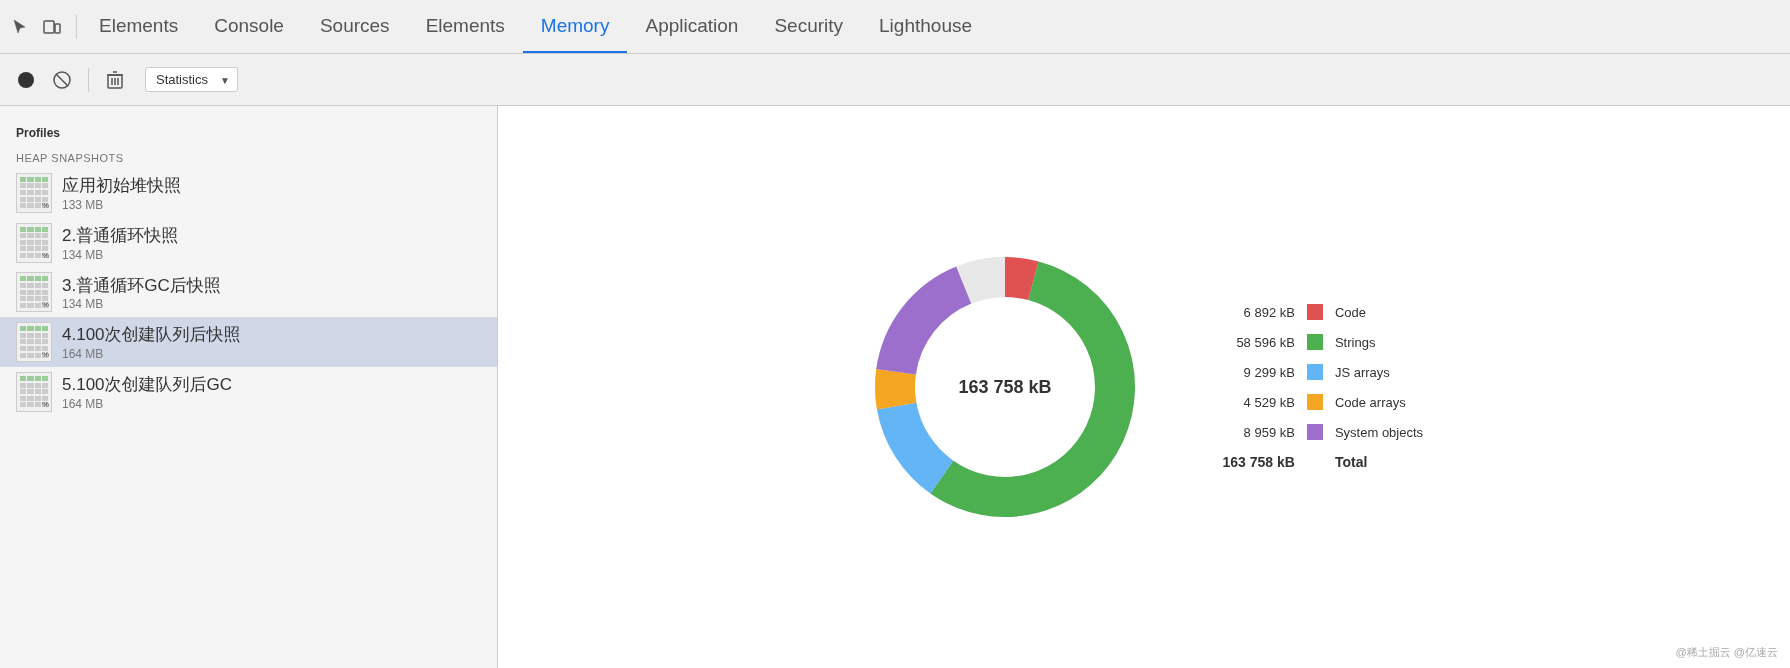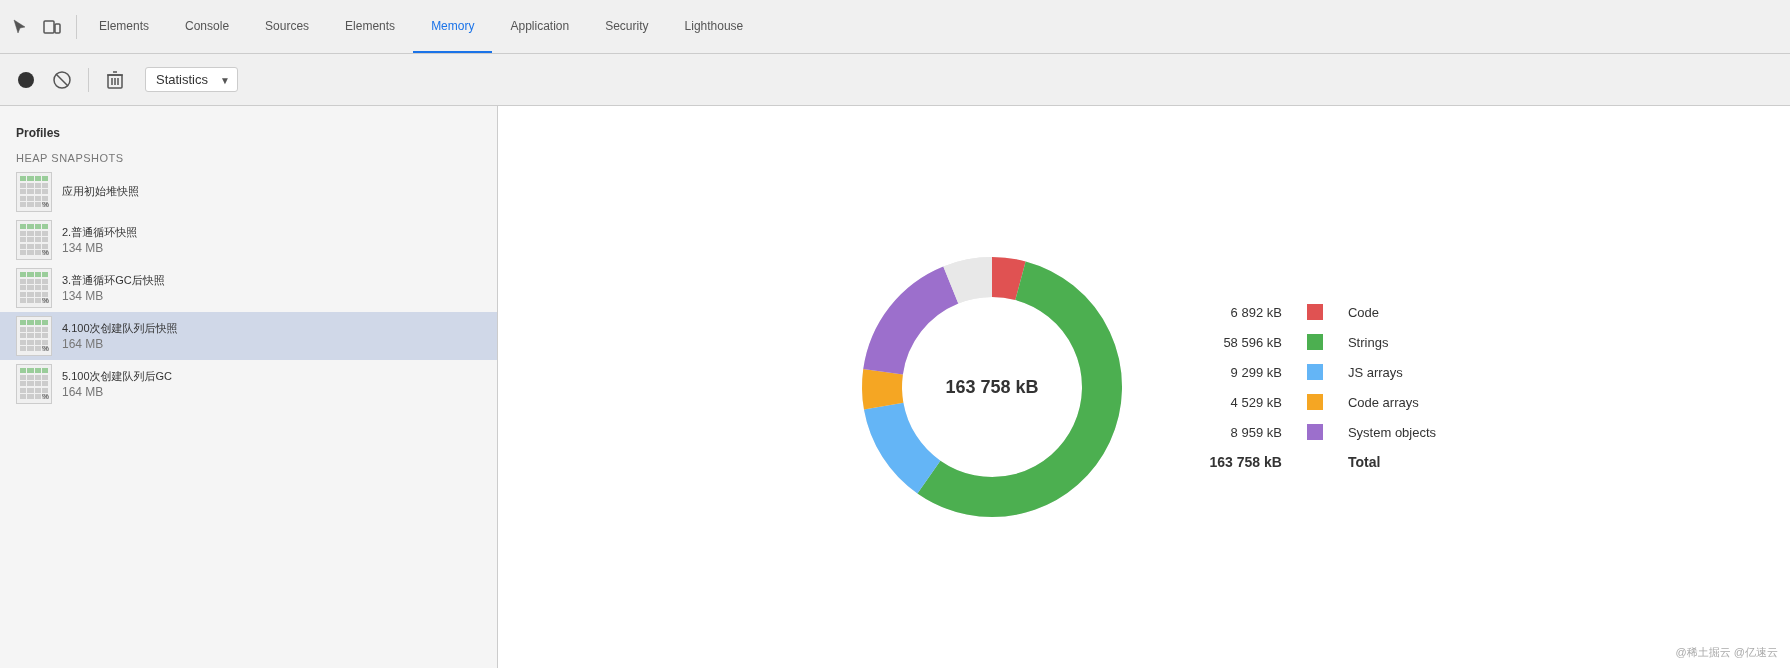"Elements" .nav-tab { font-size: 12px -> 19px }
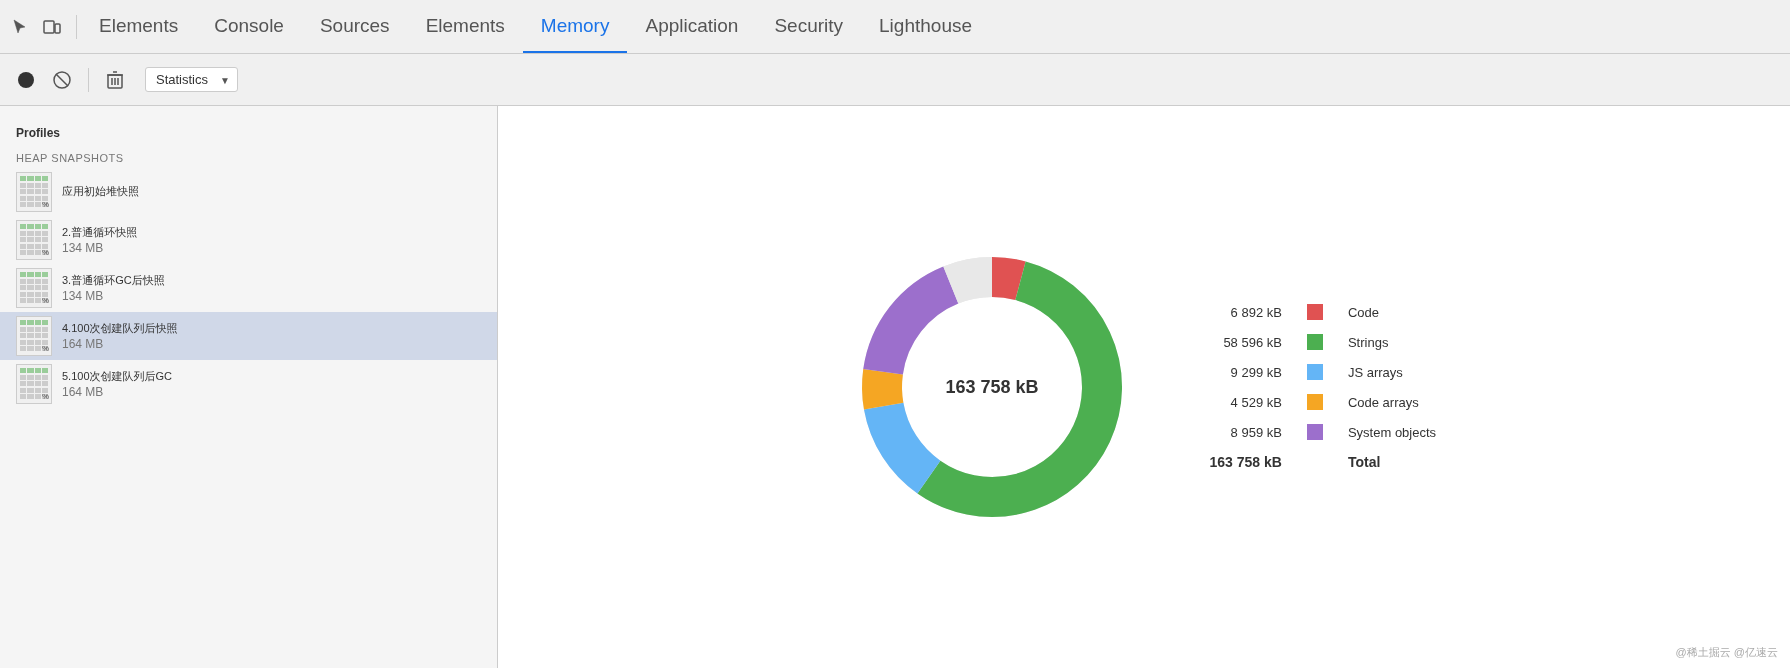"应用初始堆快照" .snapshot-name { font-size: 11px -> 17px }
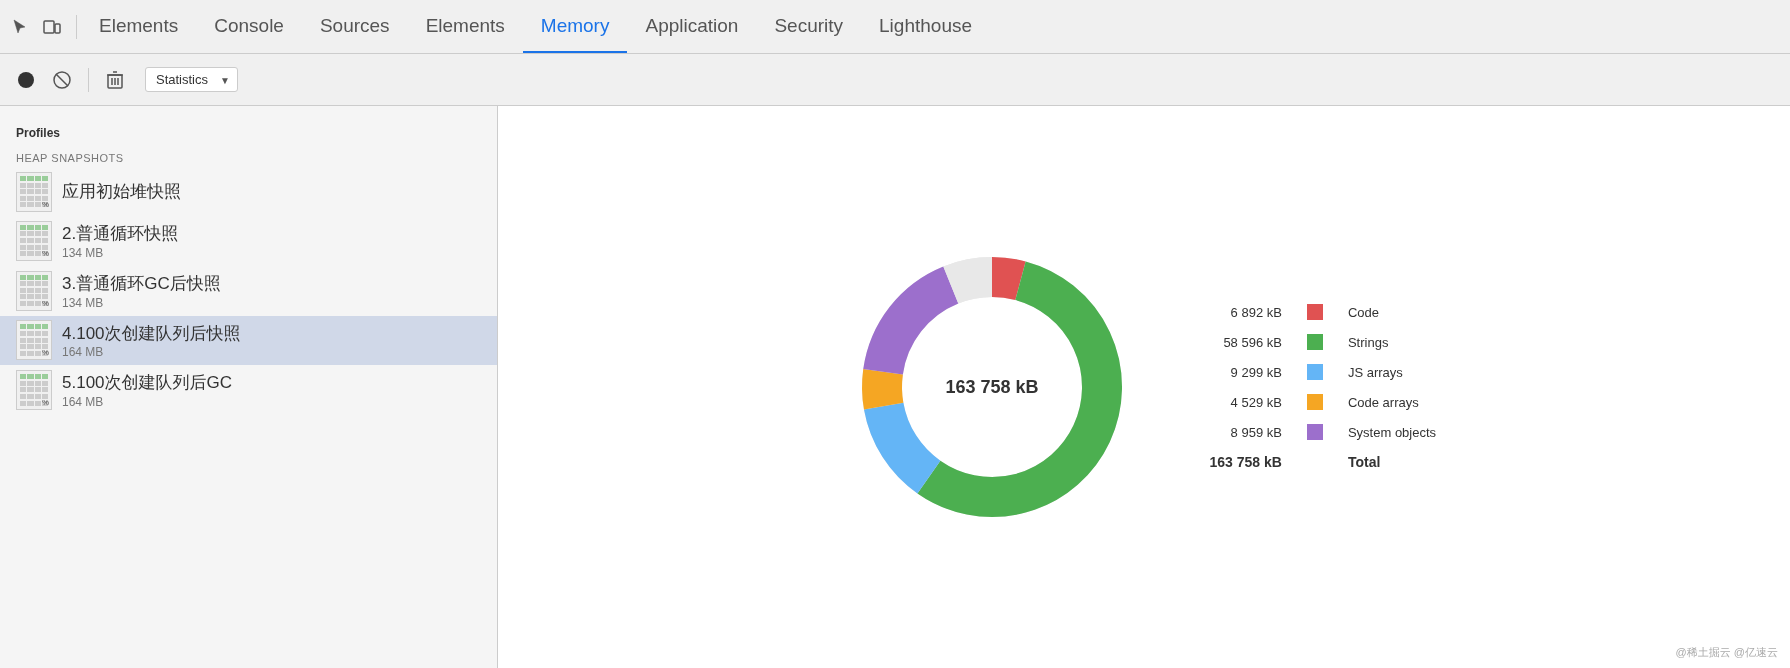"133 MB" div.snapshot-size { html: none -> <div>133 MB</div> }
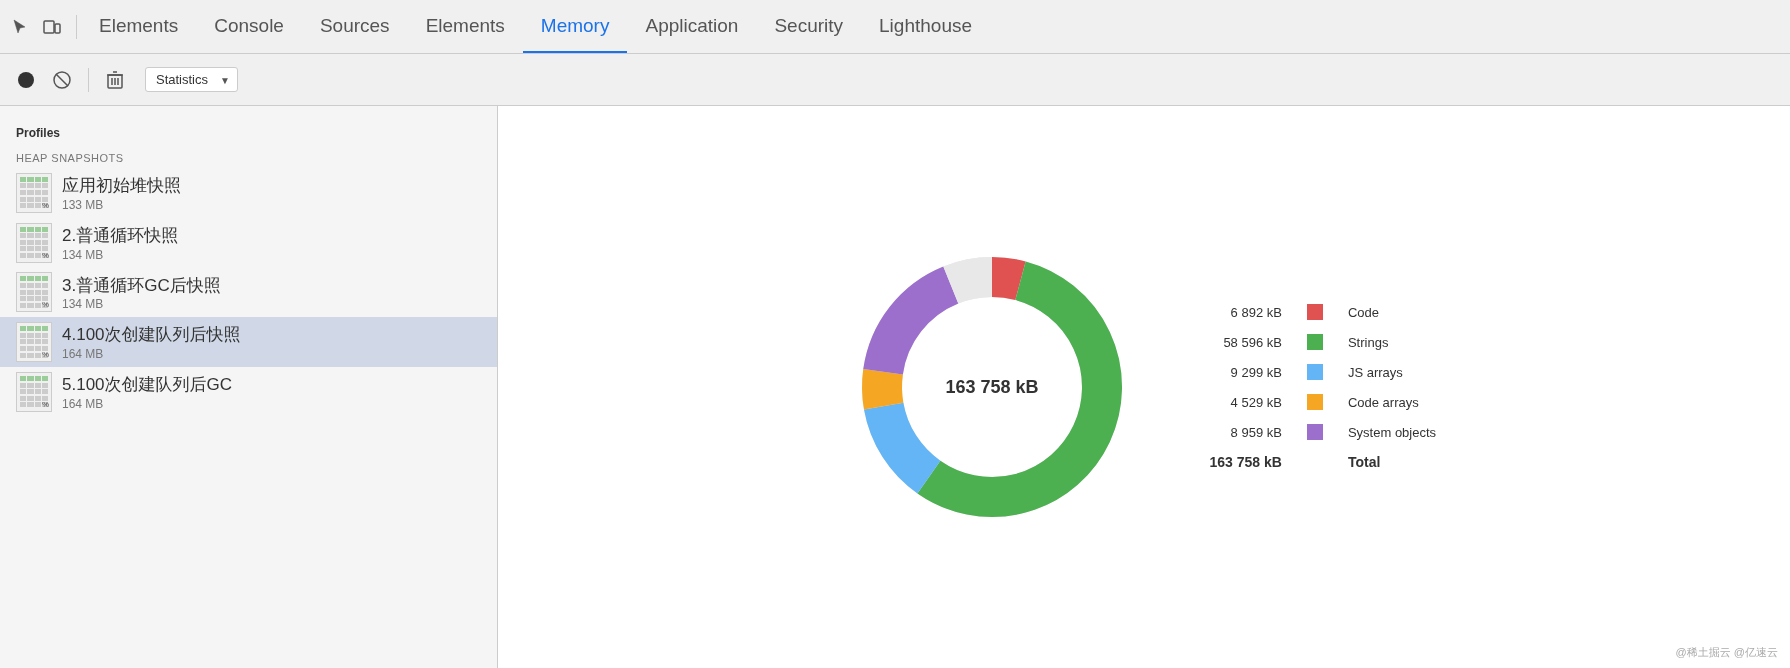"6 892 kB" .legend-item { gap: 25px -> 12px }
